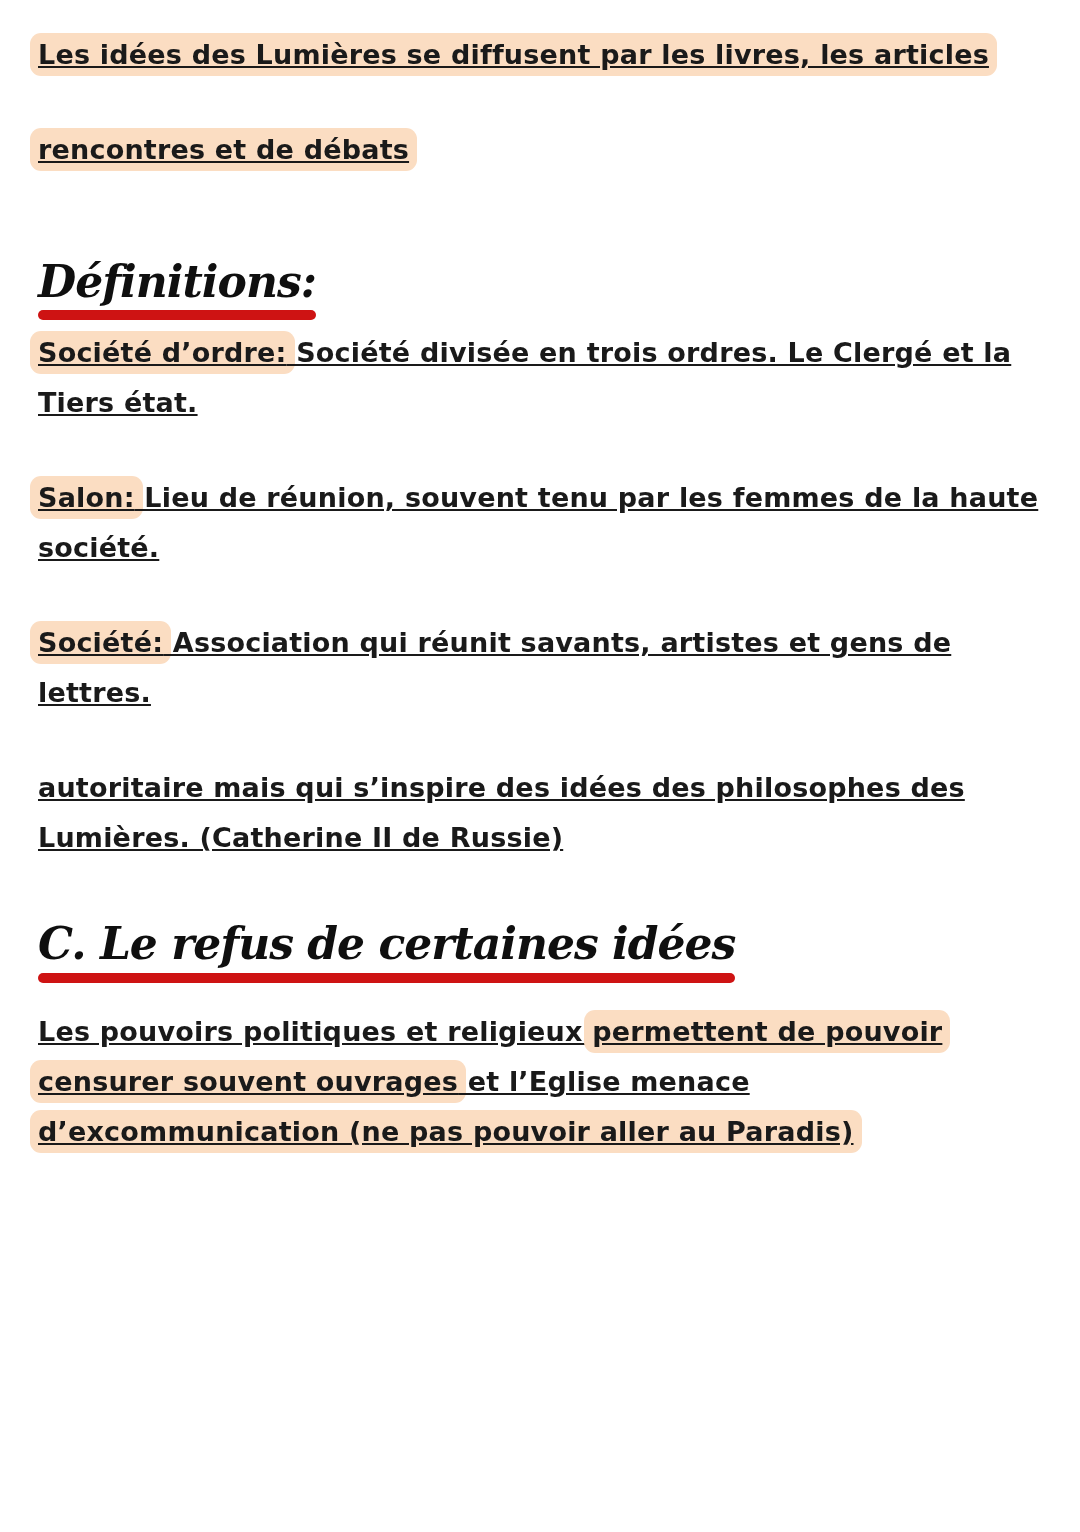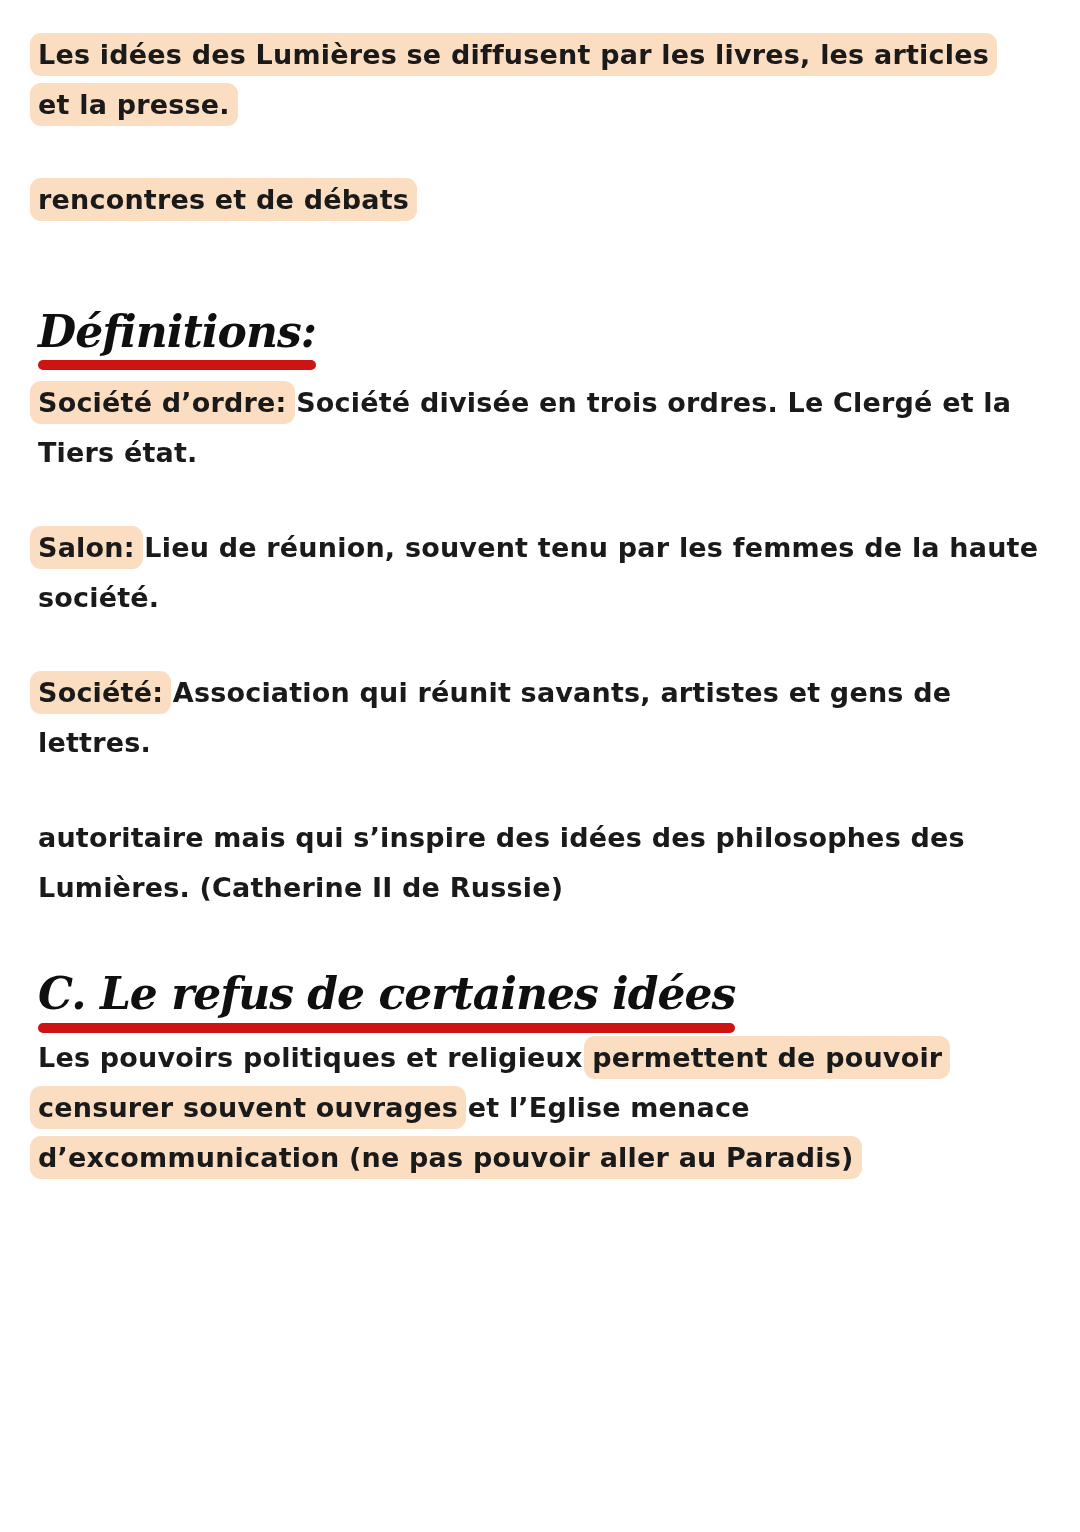"Les idées des Lumières se" .seg { text-decoration: none -> underline }
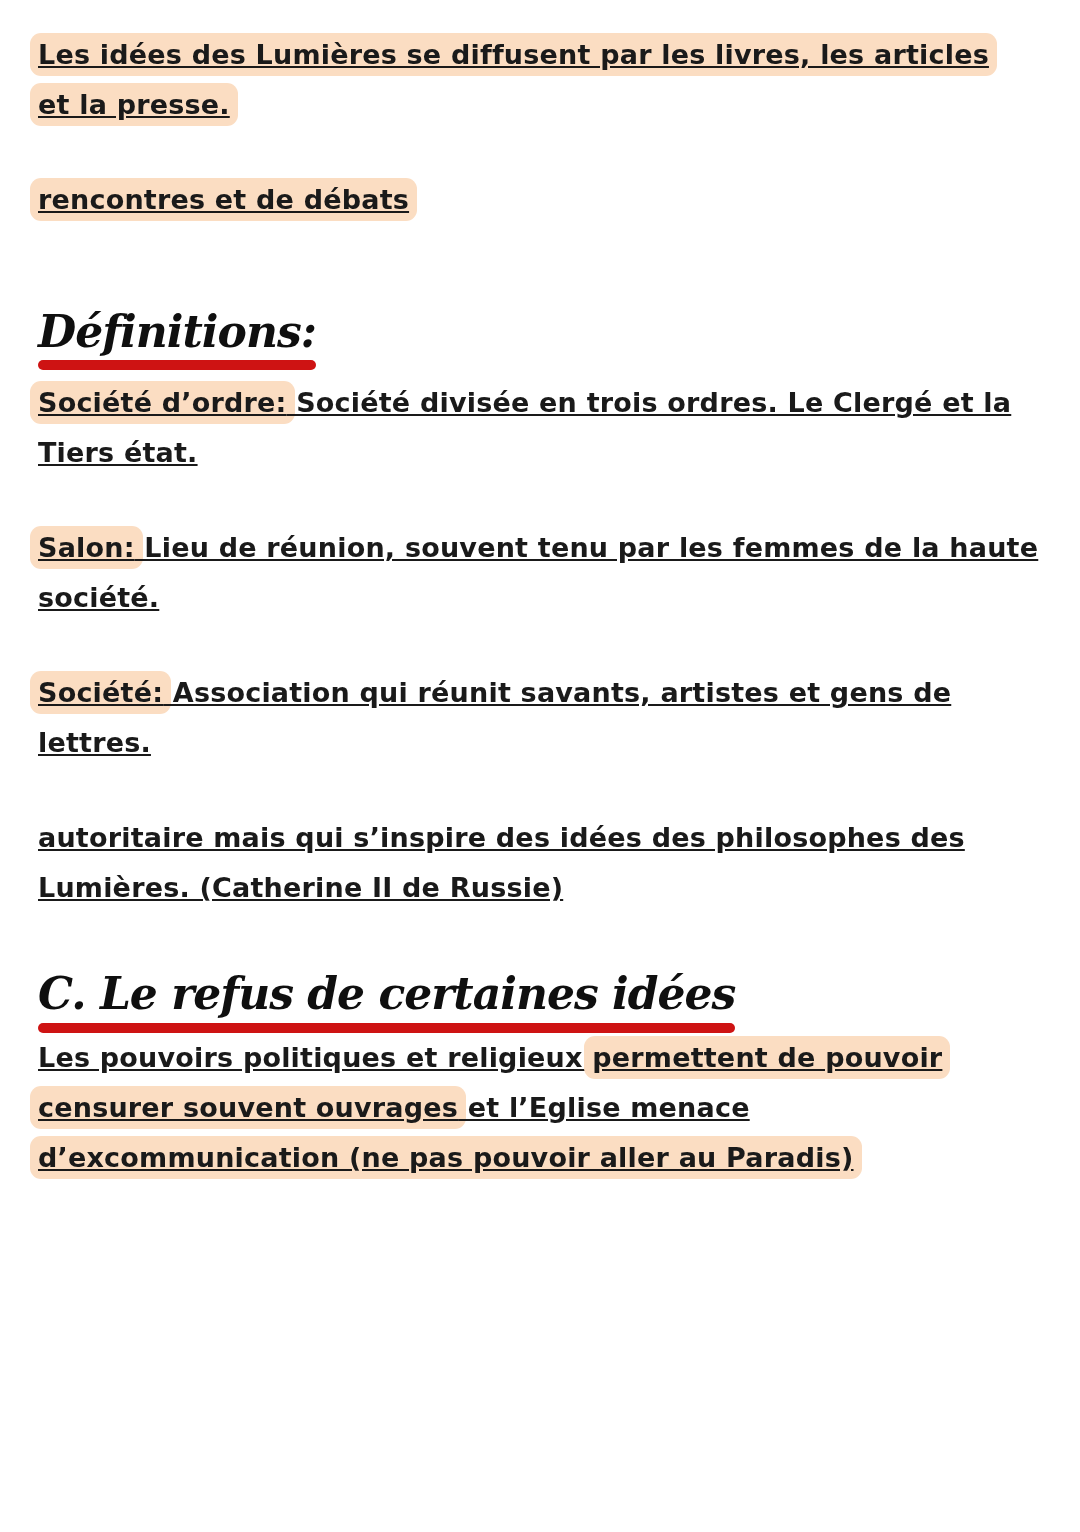"et la presse." div.line { html: <div><span>et la presse.</span></div> -> none }
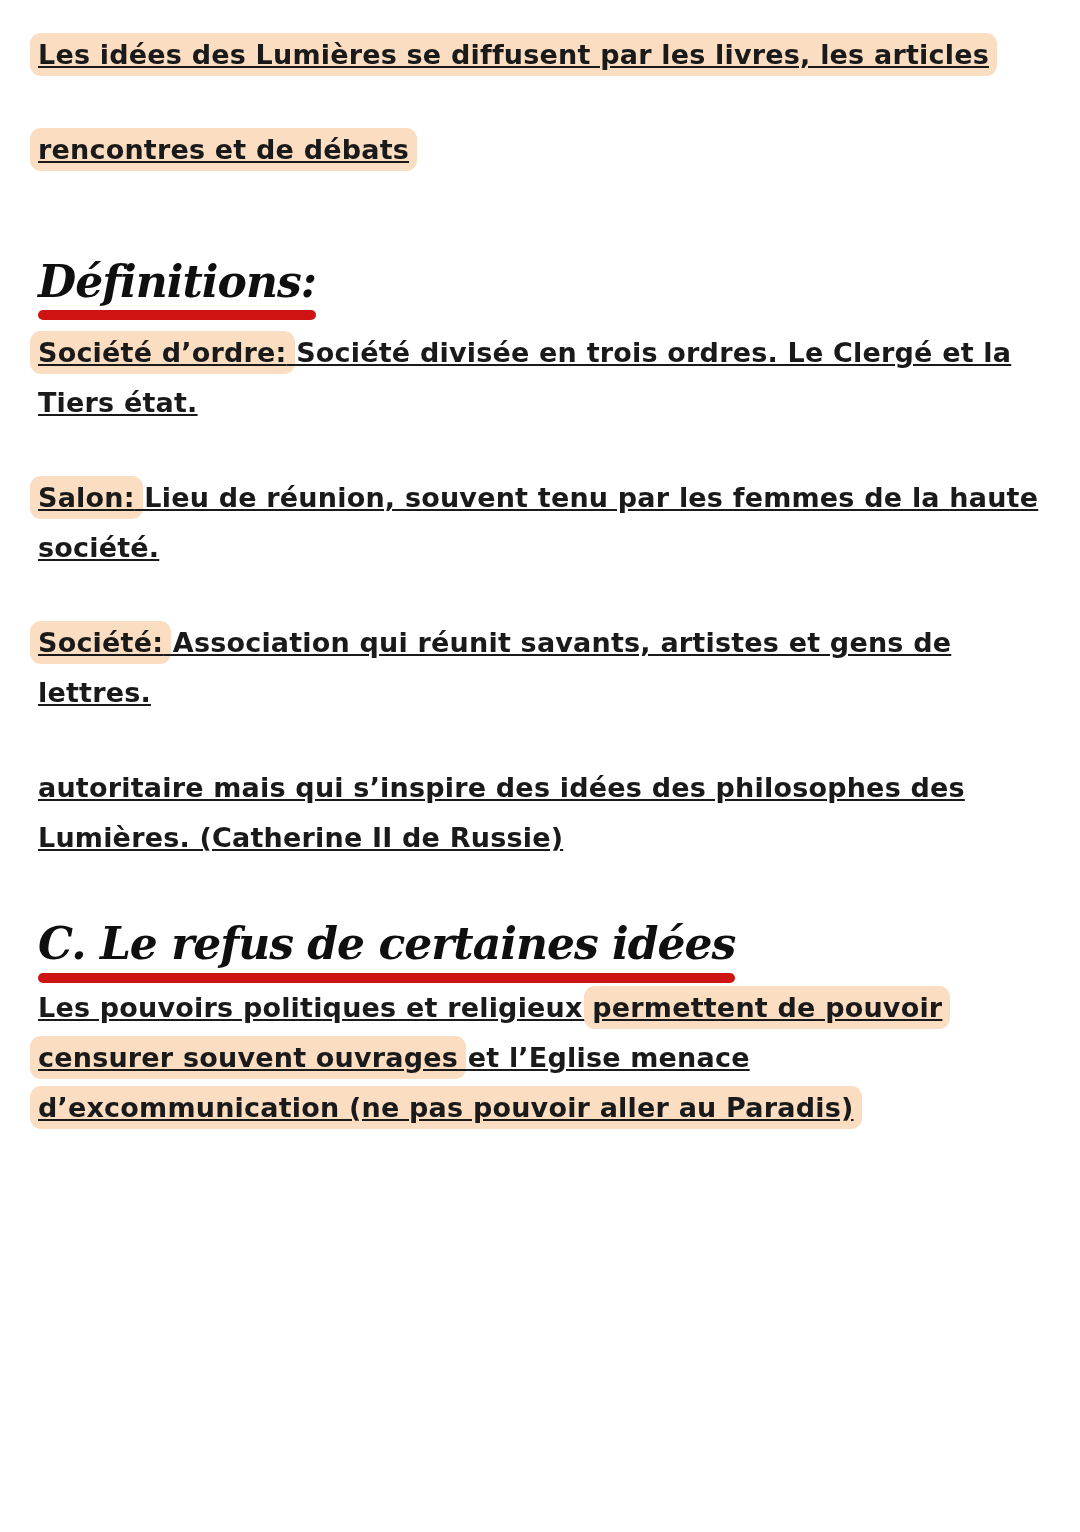"C. Le refus de certaines" .script-heading.second { margin-bottom: 0 -> 24px }
